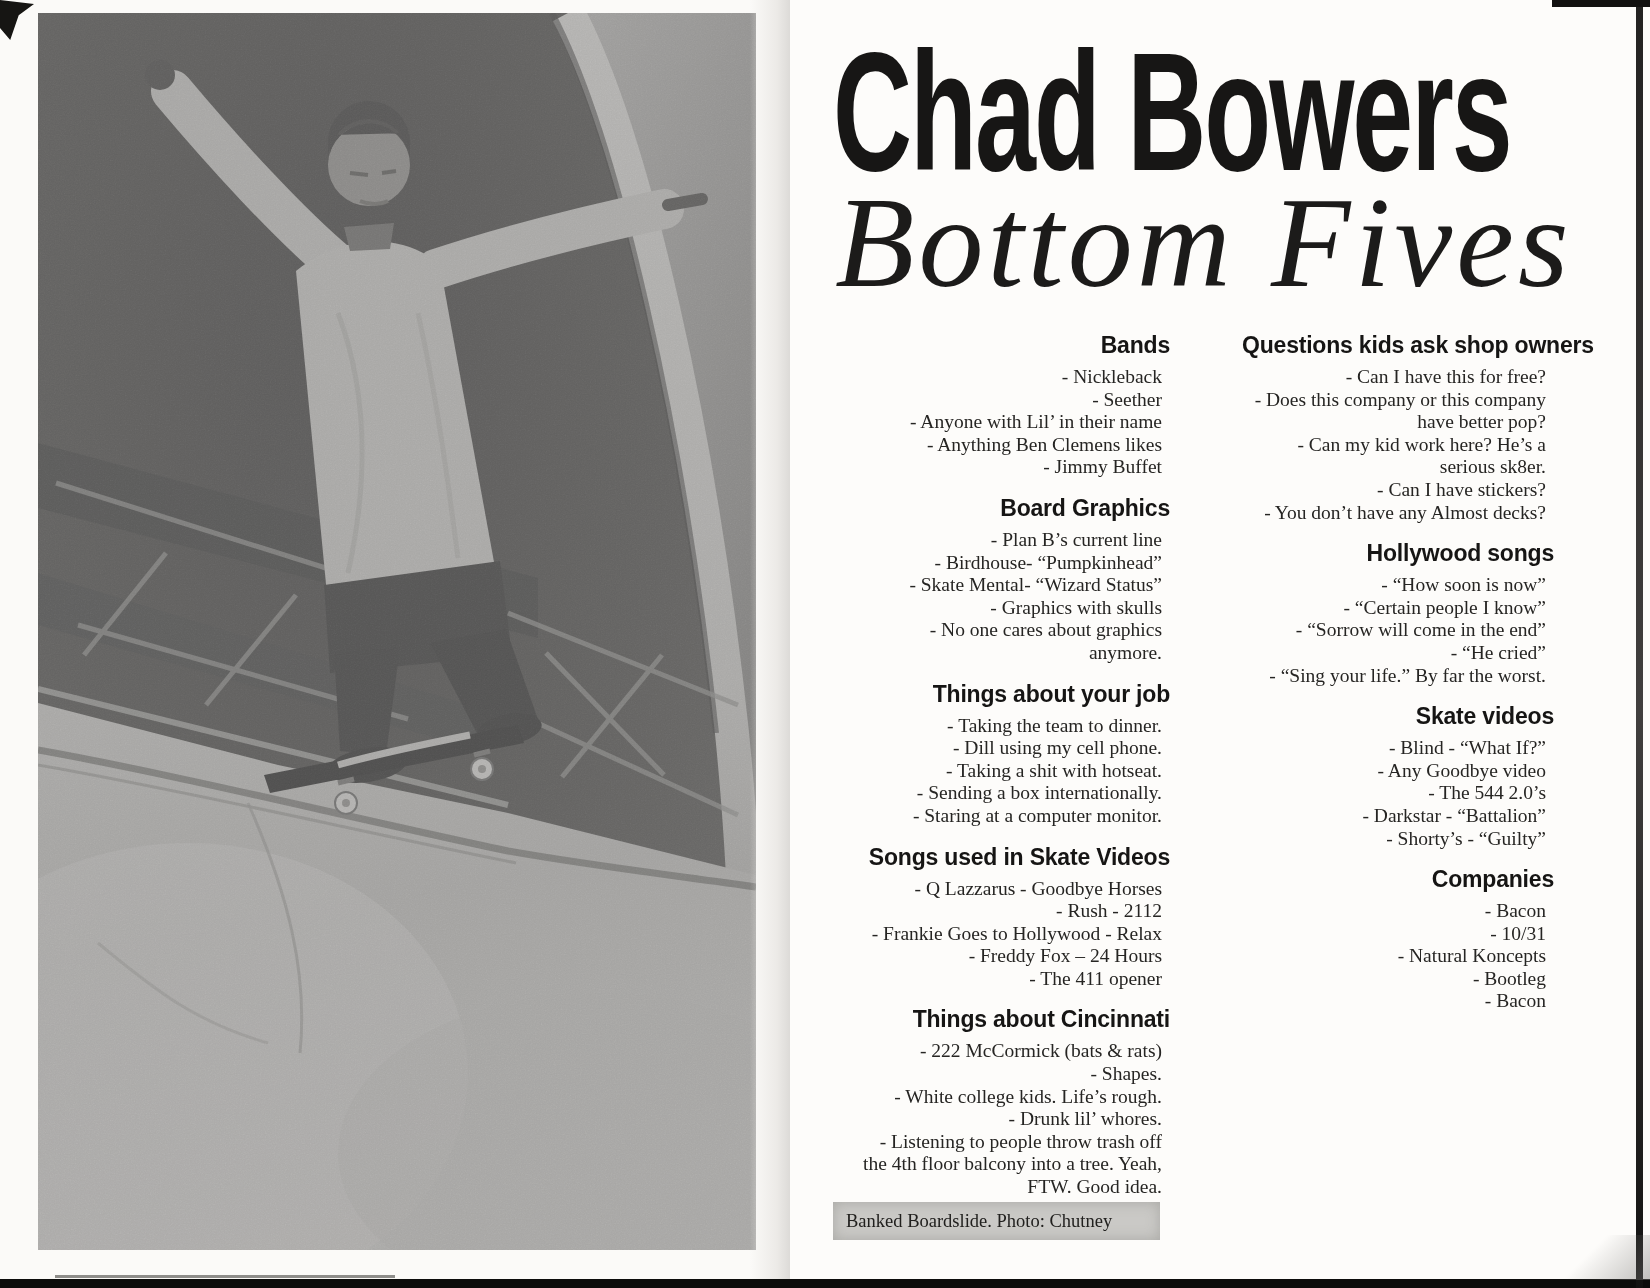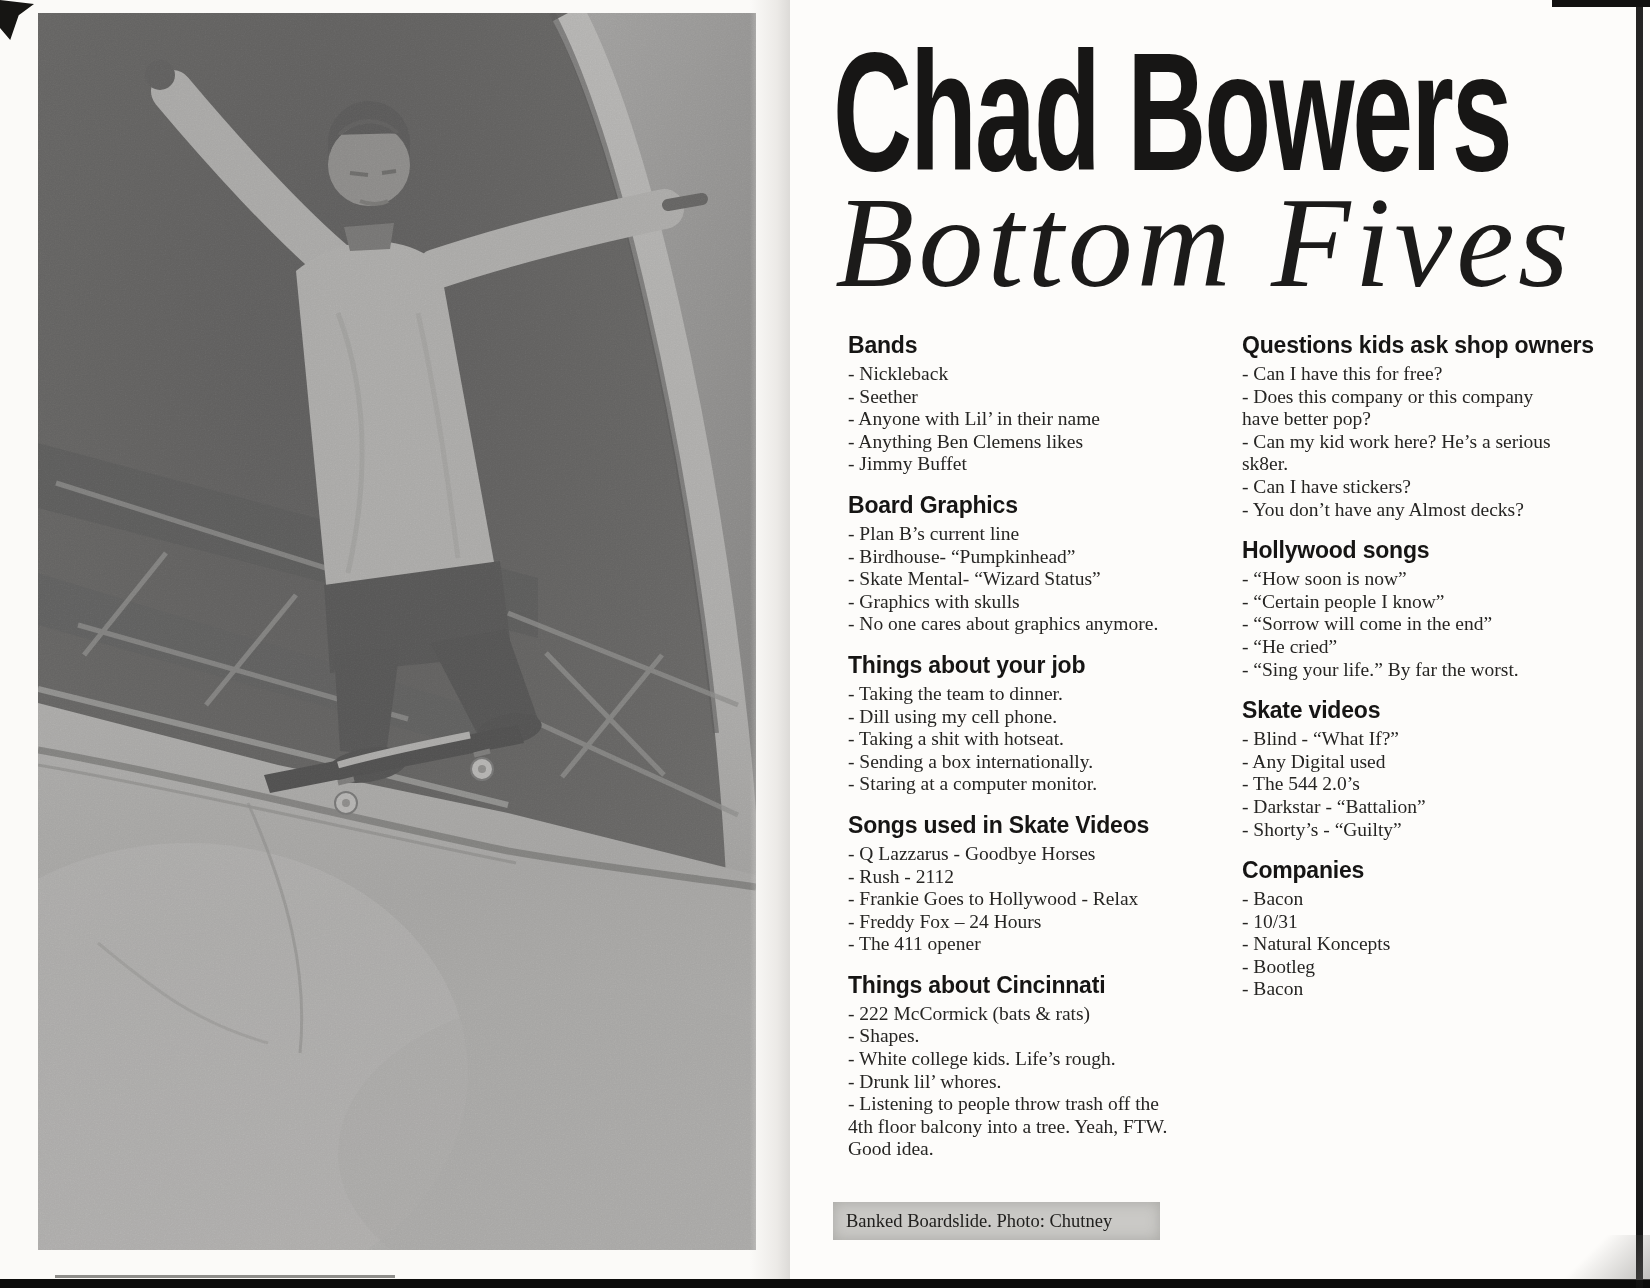"Bands" .section h3 { text-align: none -> right }
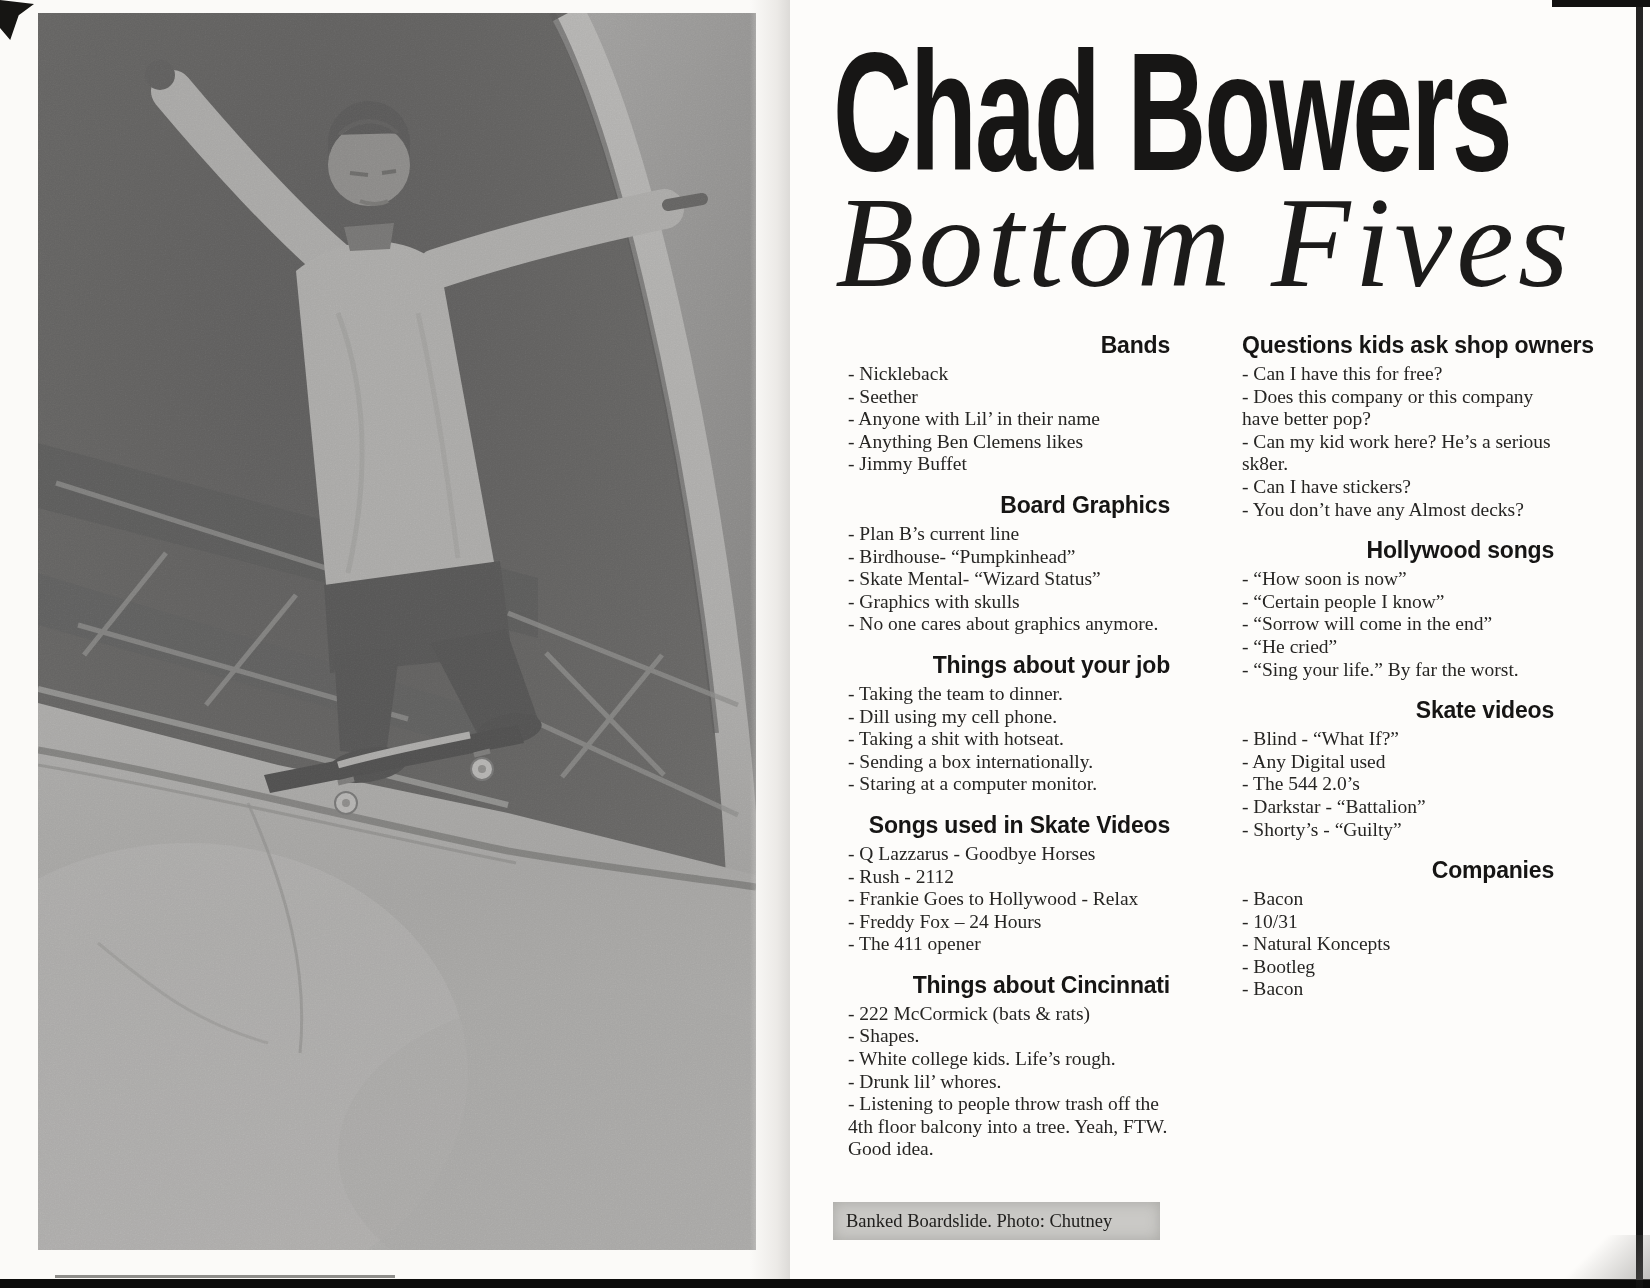"- Nickleback" .section ul { margin: 0 -> 8px; text-align: none -> right }
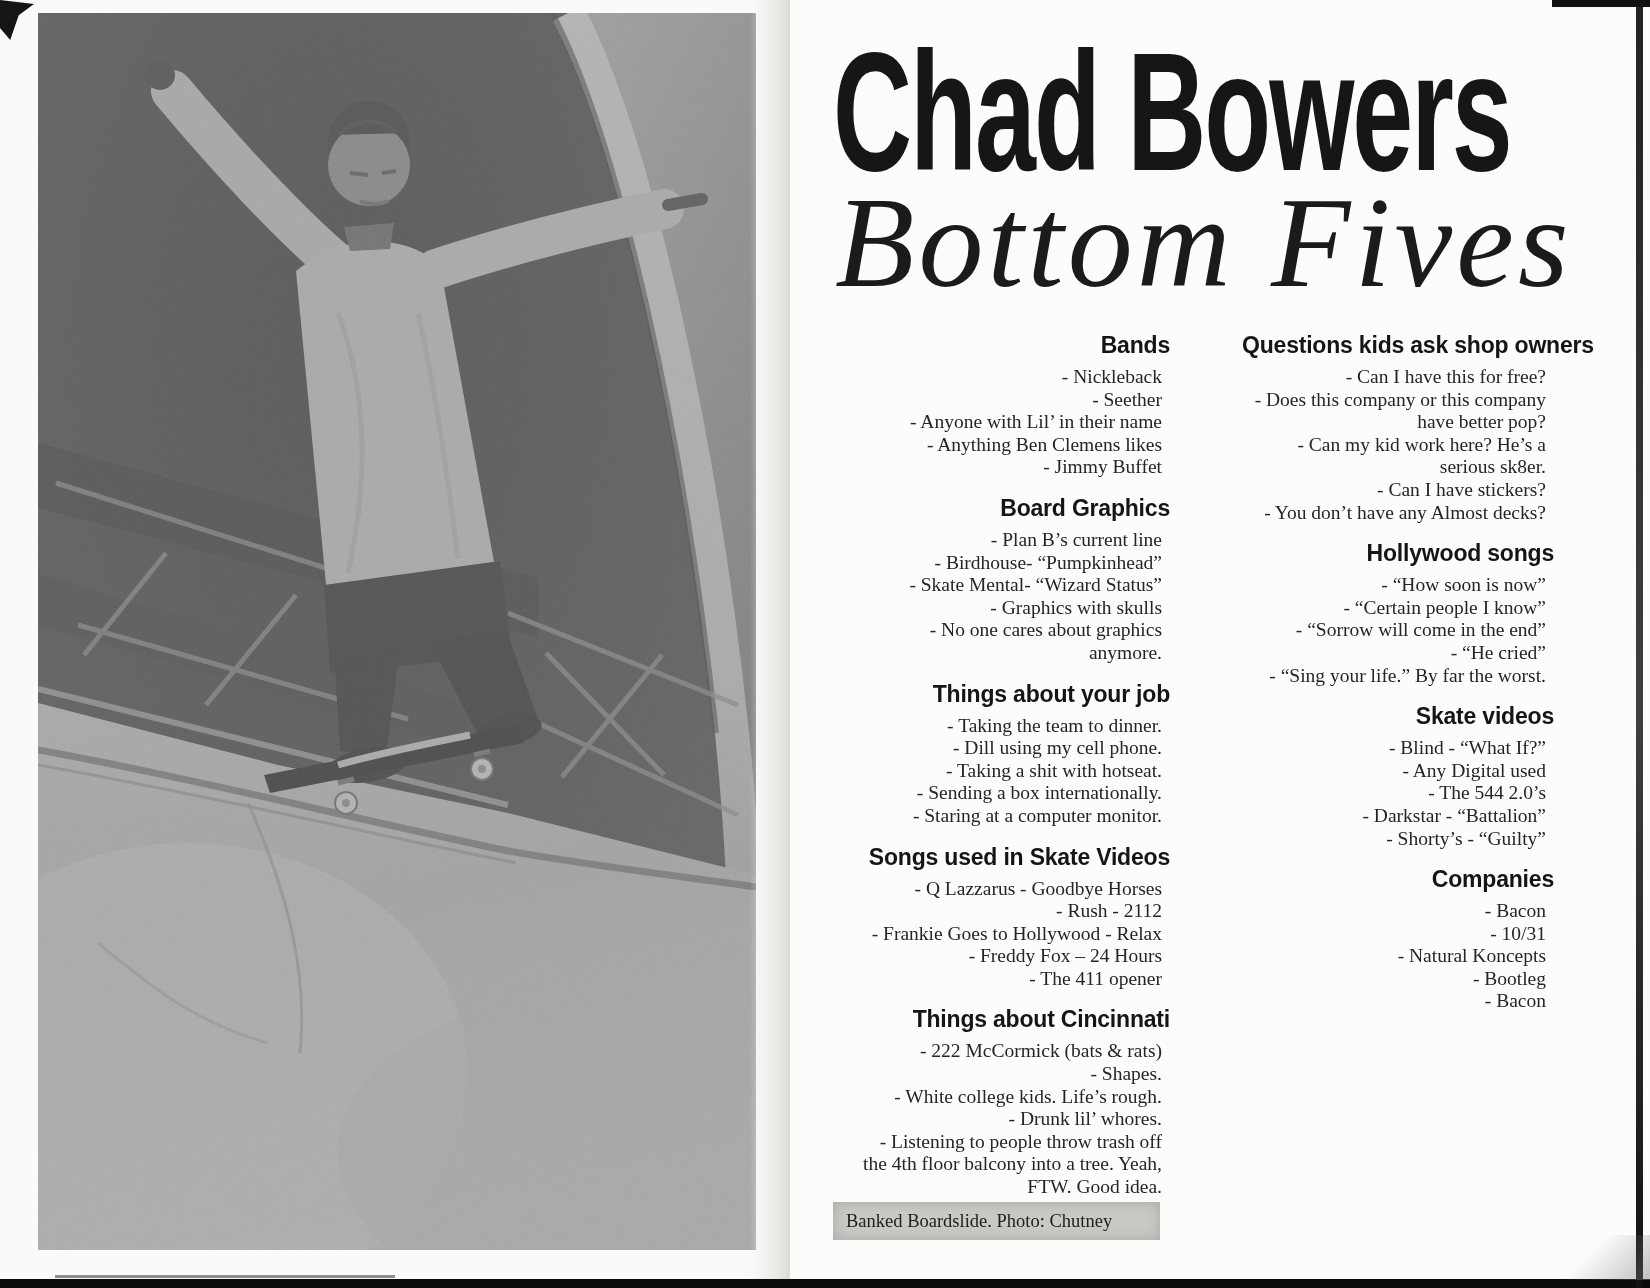"- Any Digital used" li { text: Digital used -> Goodbye video }
